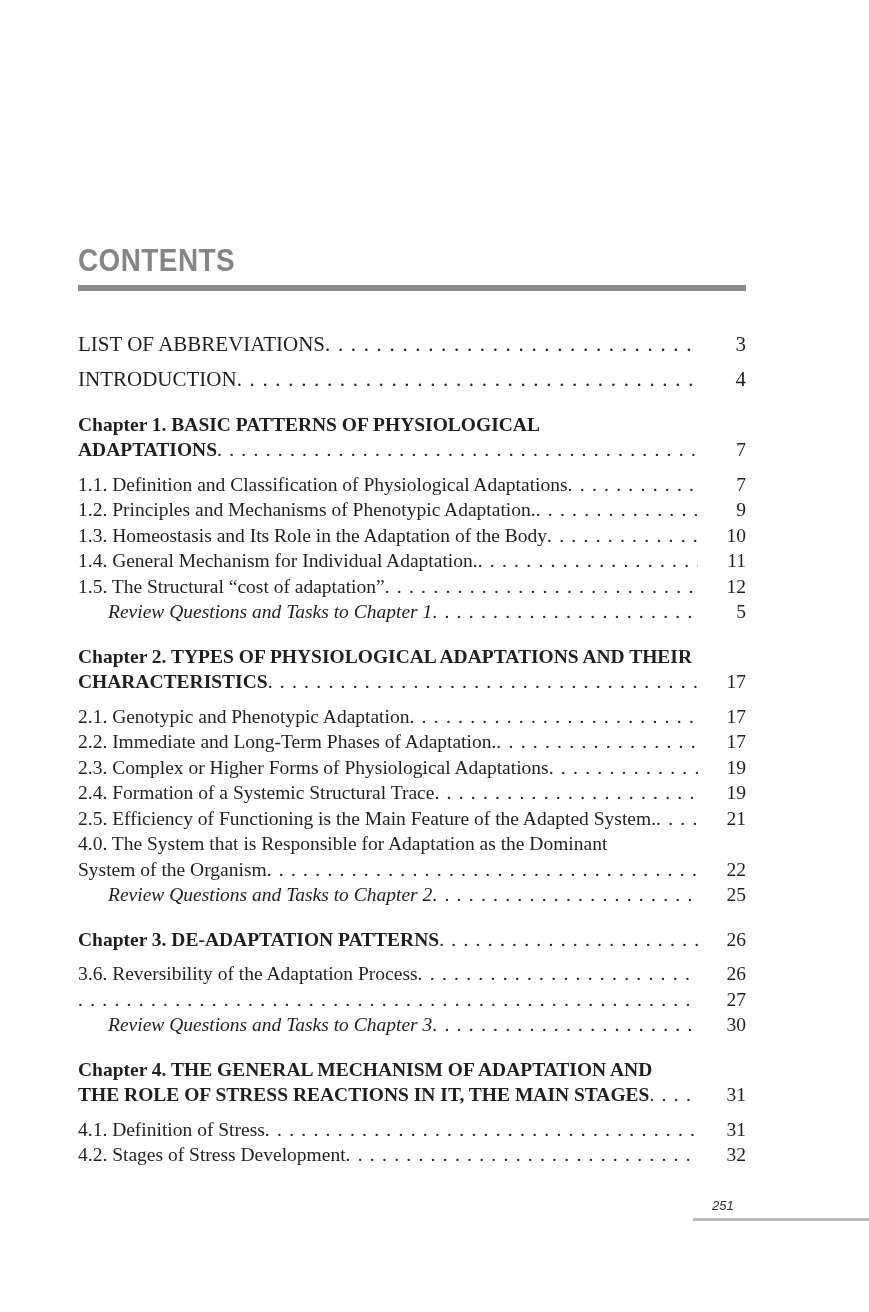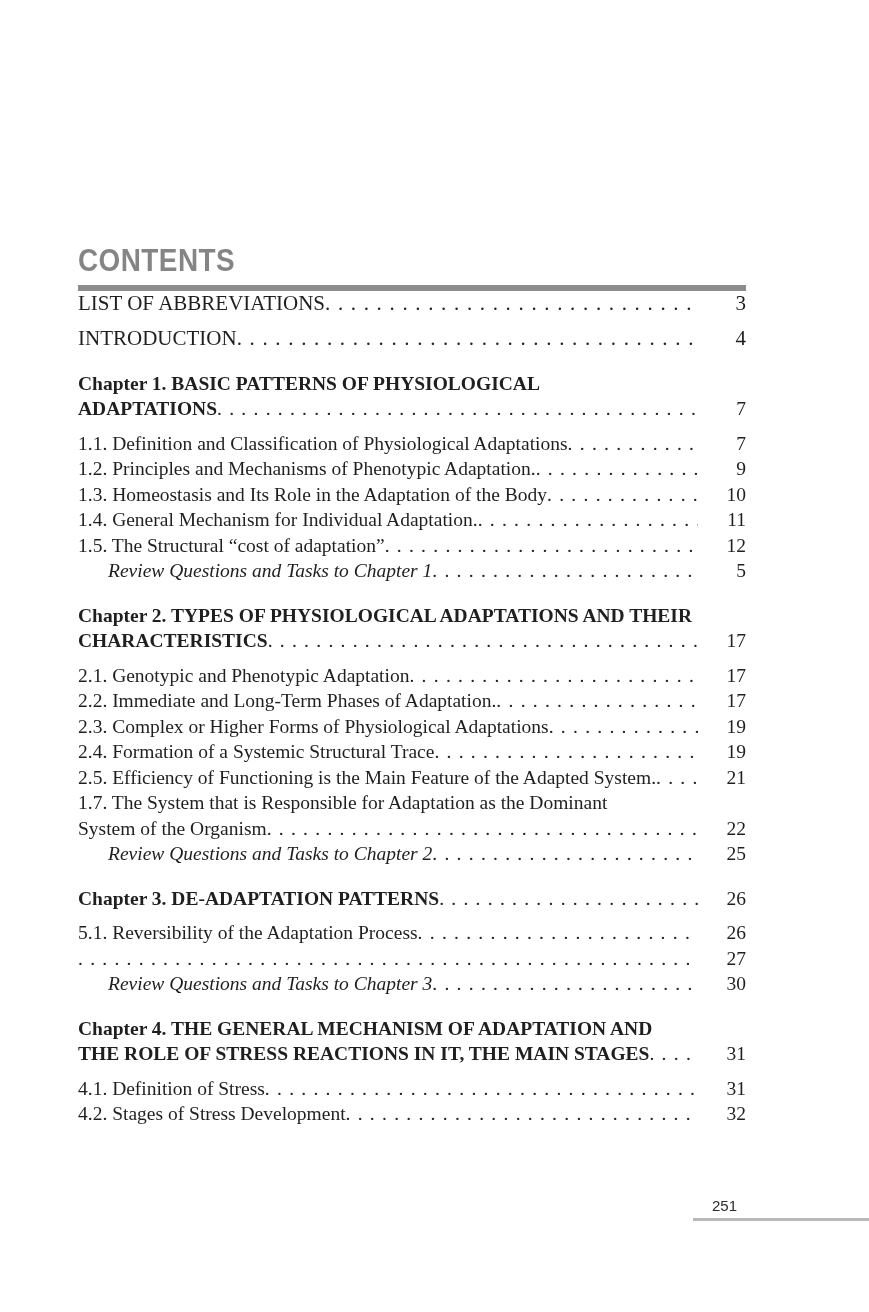"LIST OF ABBREVIATIONS" .toc { margin-top: none -> 41px }
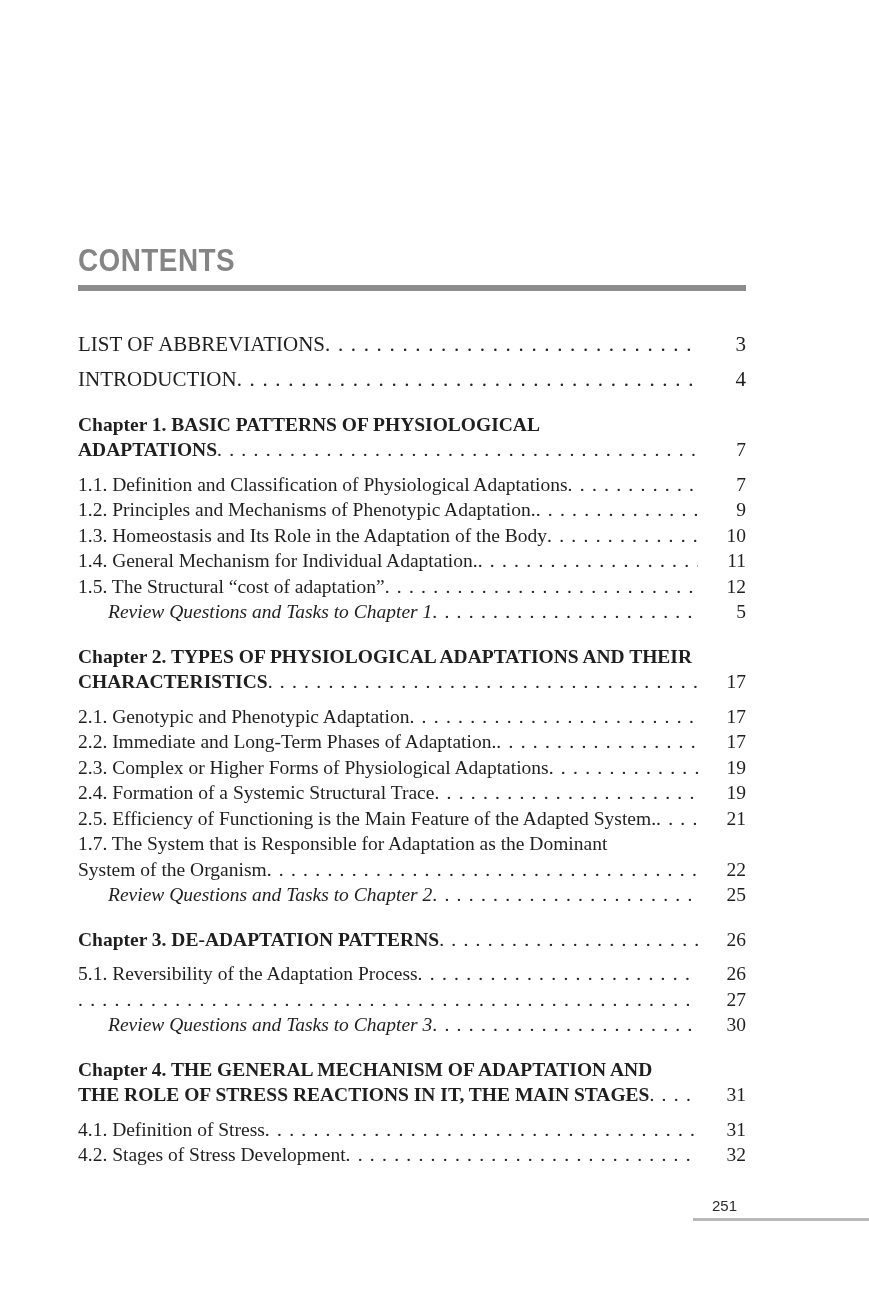"1.7. The System that is" span.t { text: 1.7 -> 4.0 }
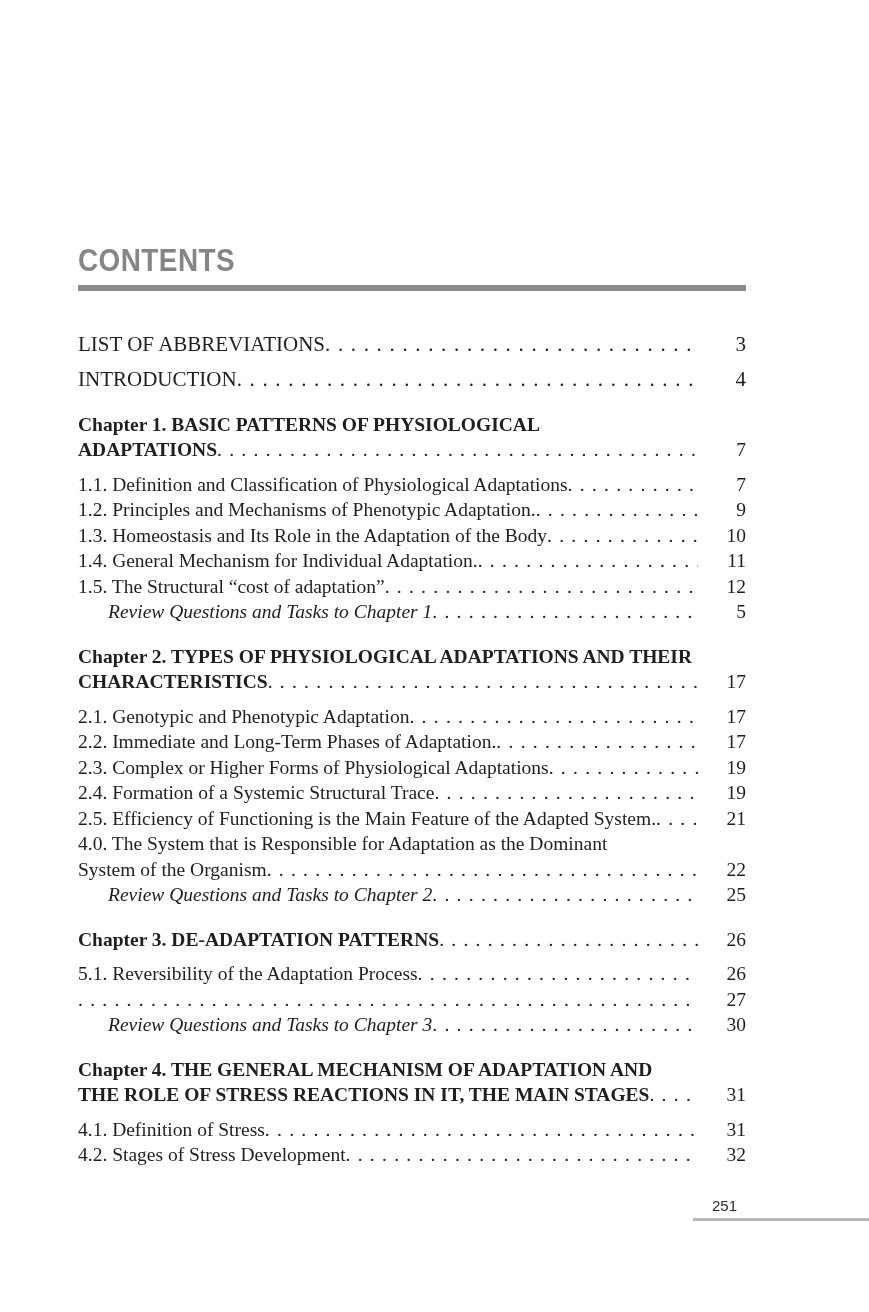"5.1. Reversibility of the Adaptation" span.t { text: 5.1 -> 3.6 }
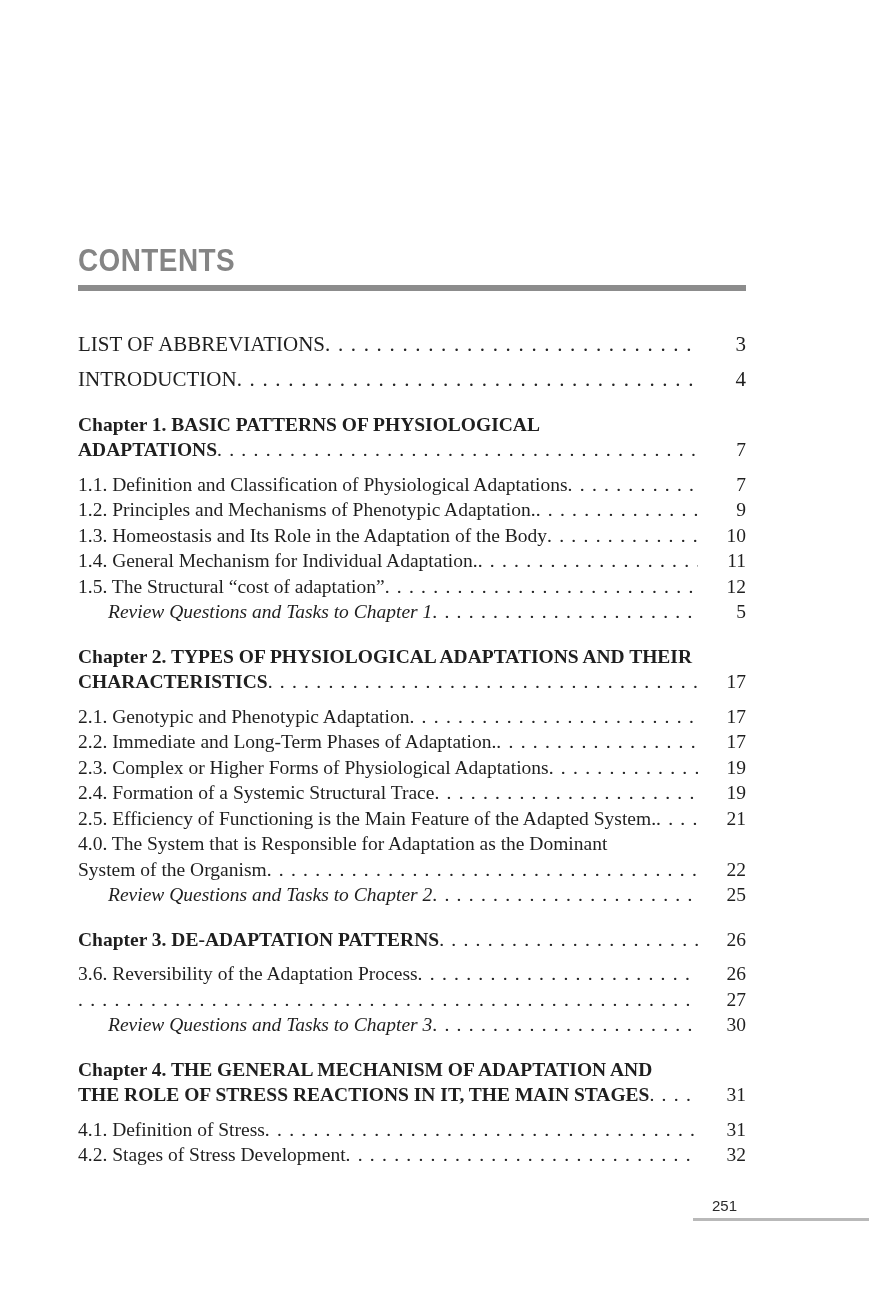"251" .footer-num { font-size: 15px -> 13px; font-style: none -> italic }
